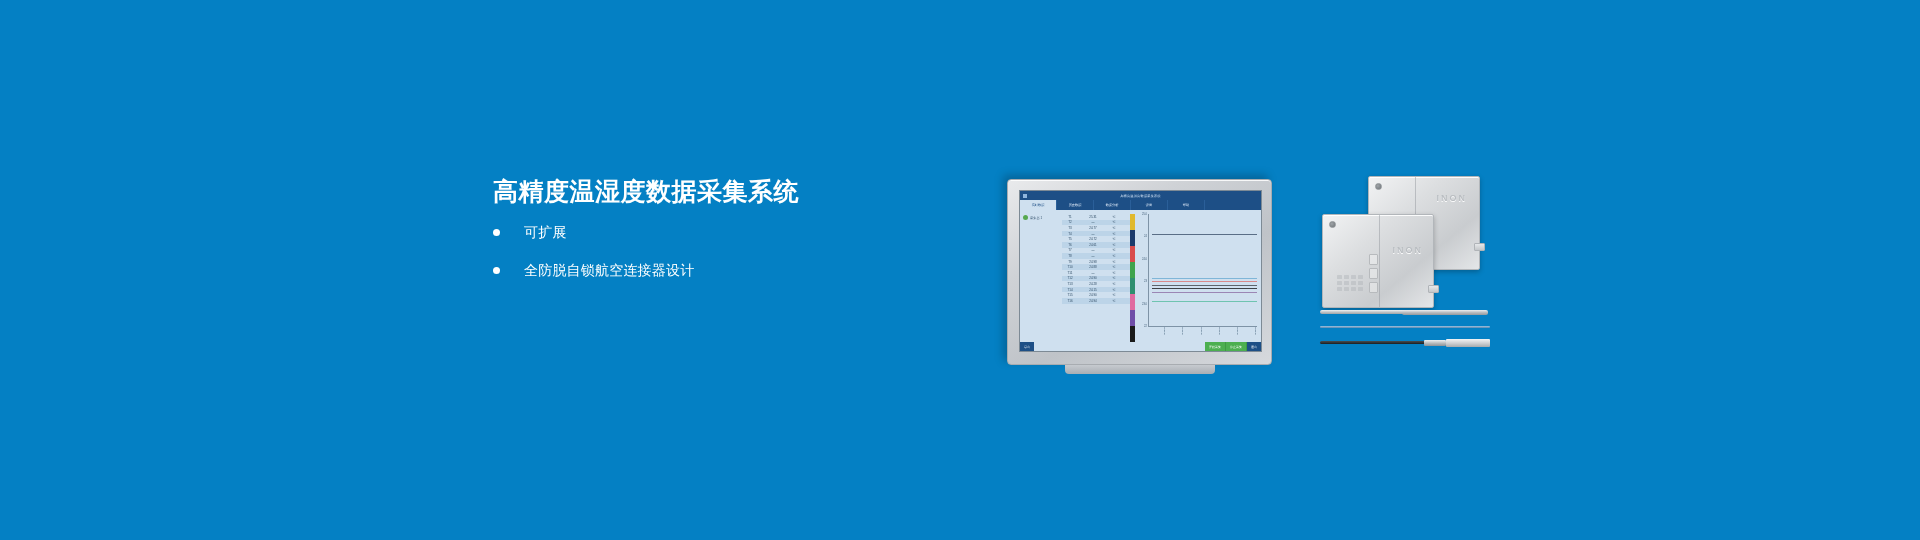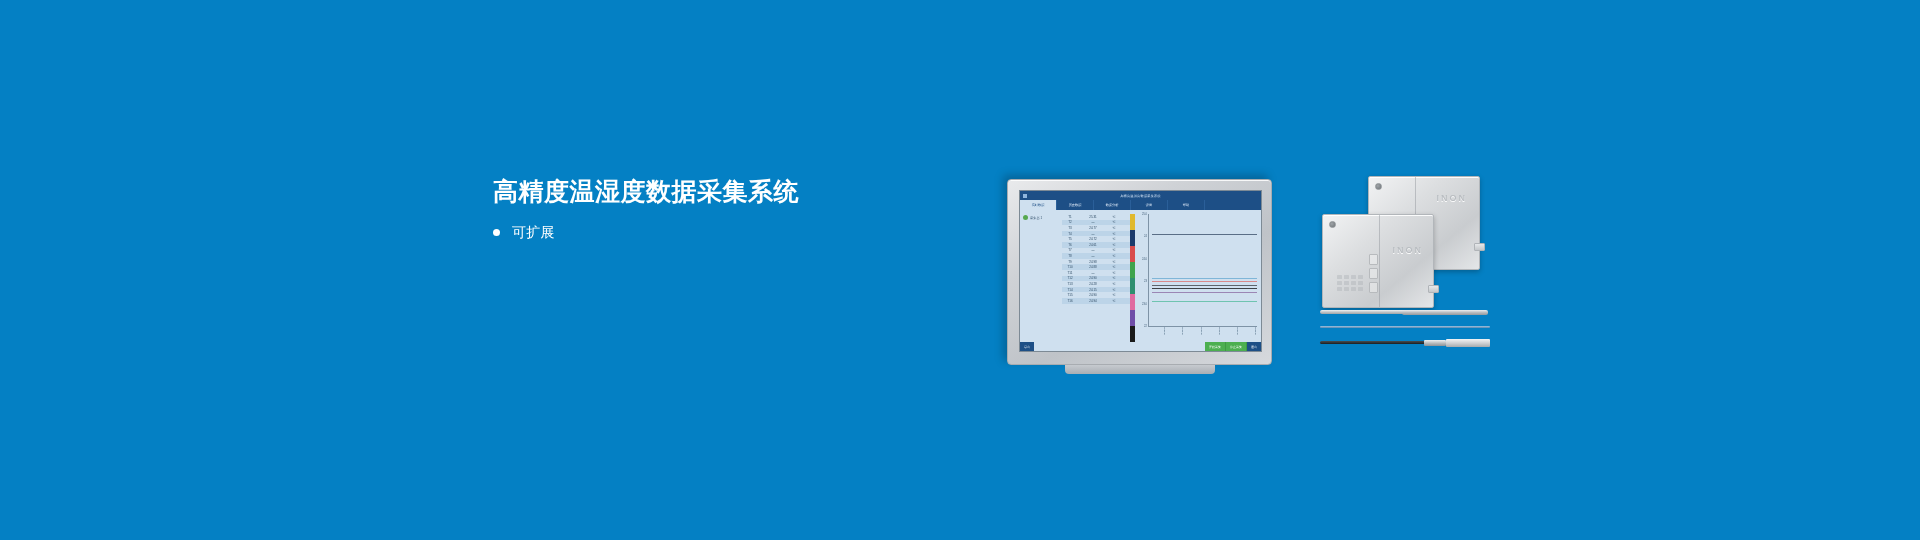"可扩展" .bullet-label { margin-left: none -> 12px }
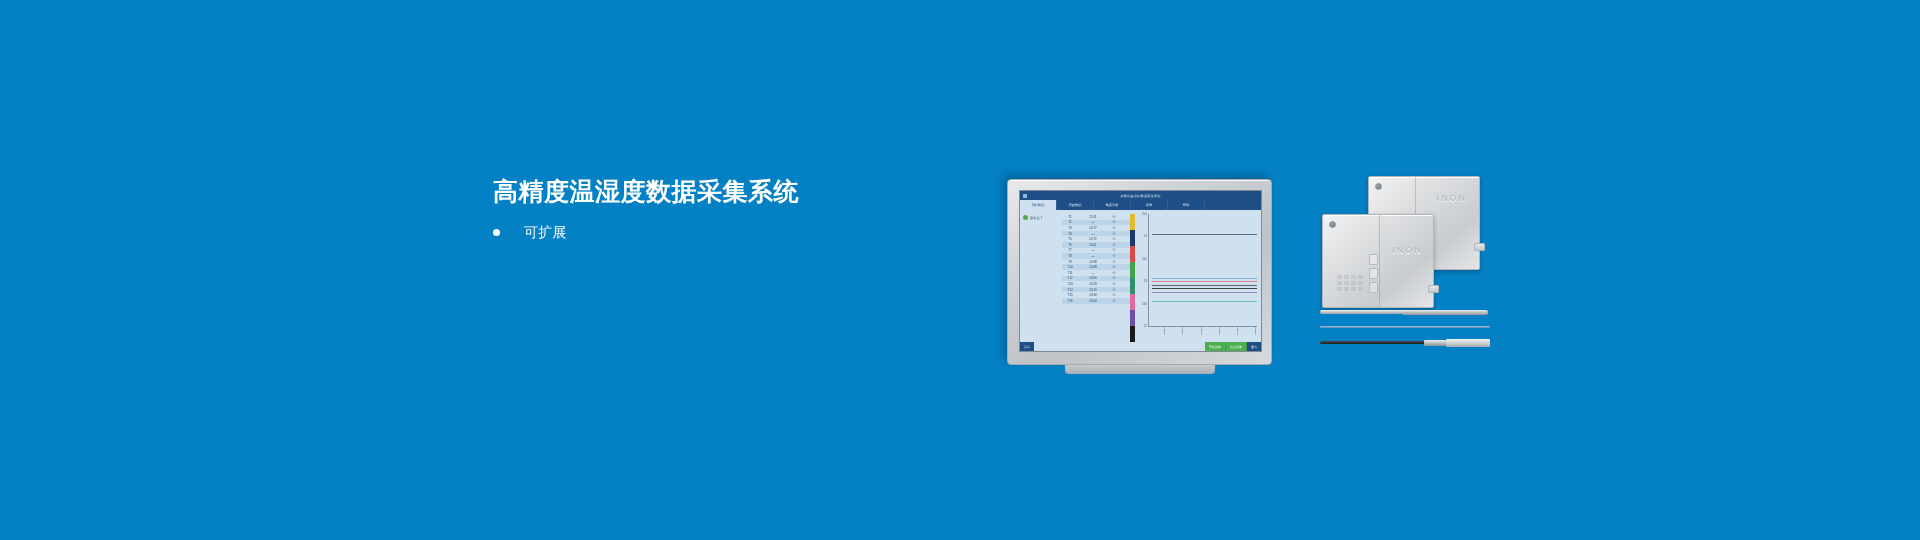"全防脱自锁航空连接器设计" li.bullet { html: none -> <li> <span></span> <span>全防脱自锁航空连接器设计</span> </li> }
